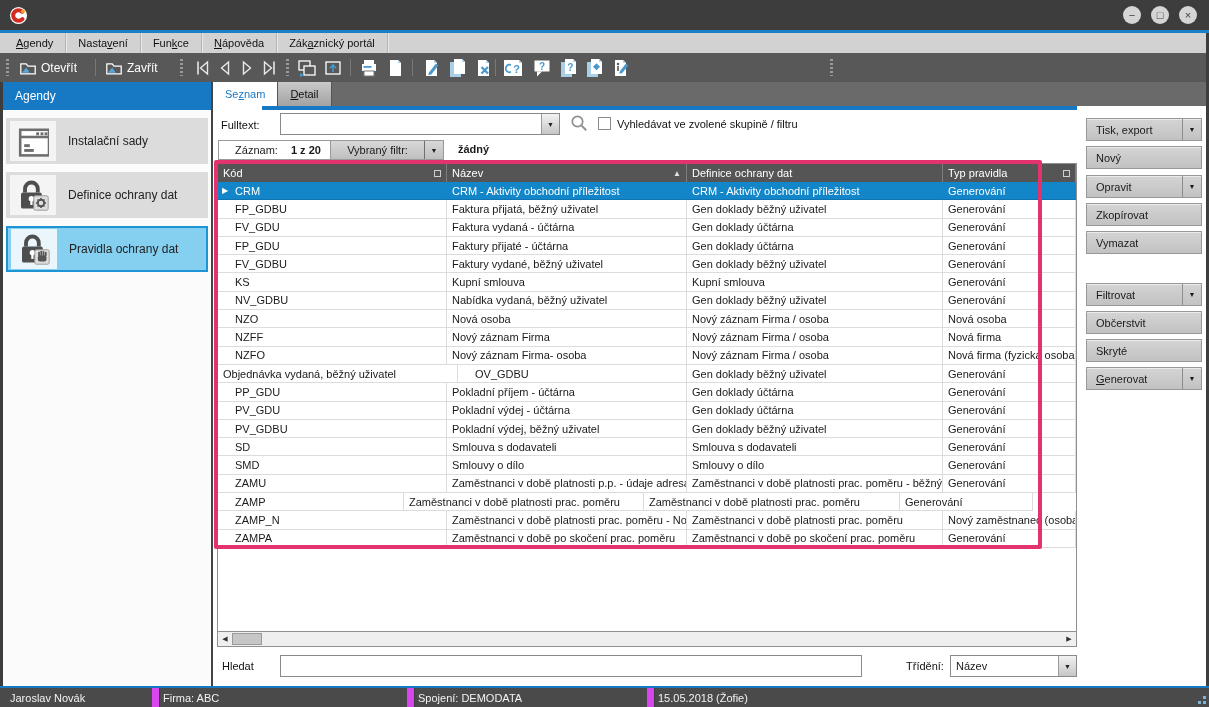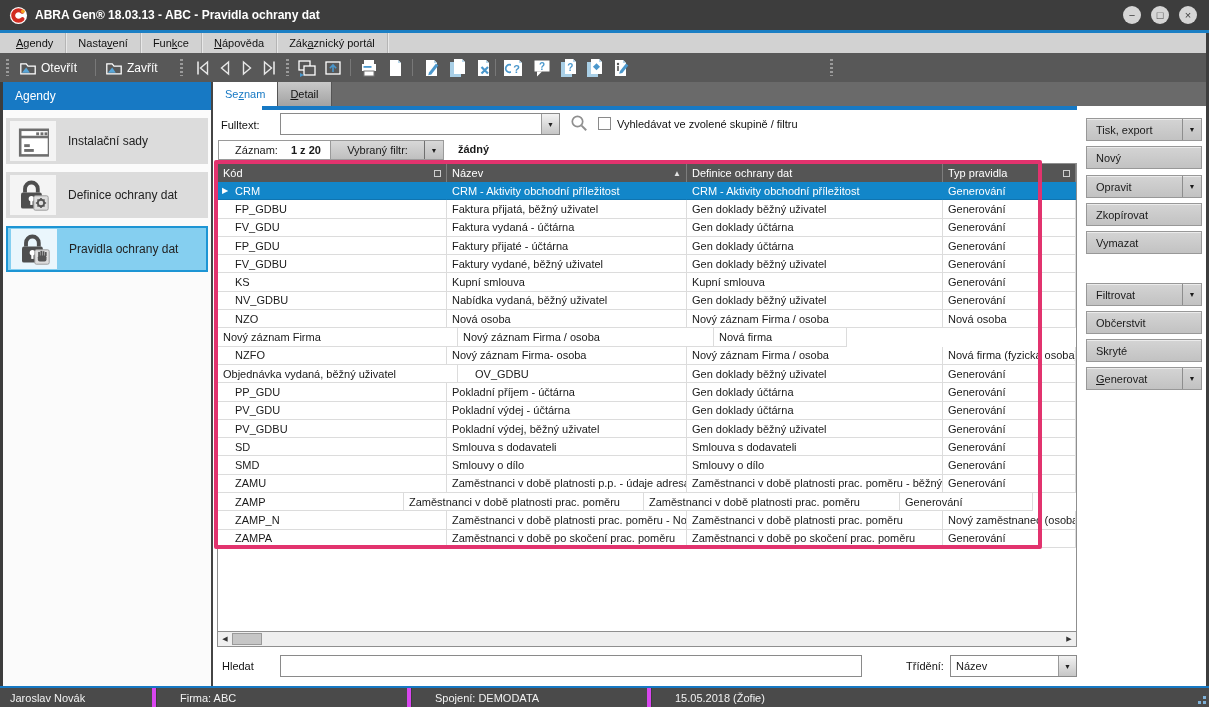"ABRA Gen® 18.03.13 - ABC" span { html: <span>ABRA Gen® 18.03.13 - ABC - Pravidla ochrany dat</span> -> none }
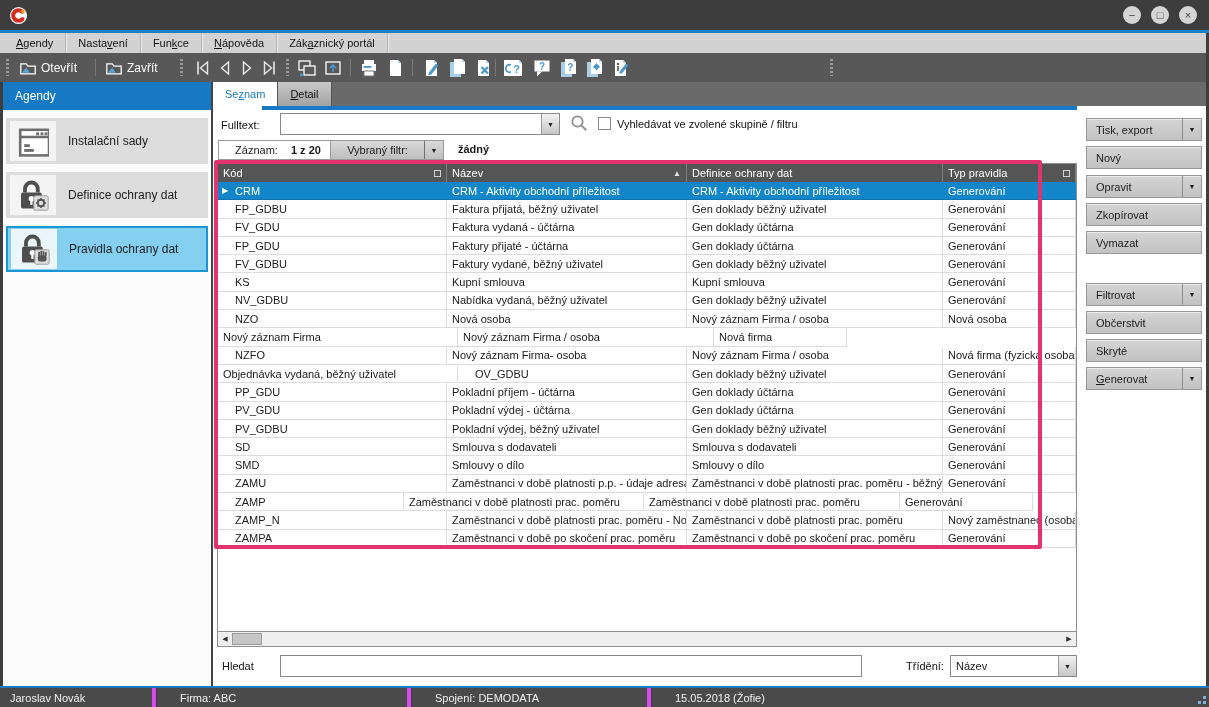"NZFF" div.g-cell { html: none -> <div> <span>NZFF</span> </div> }
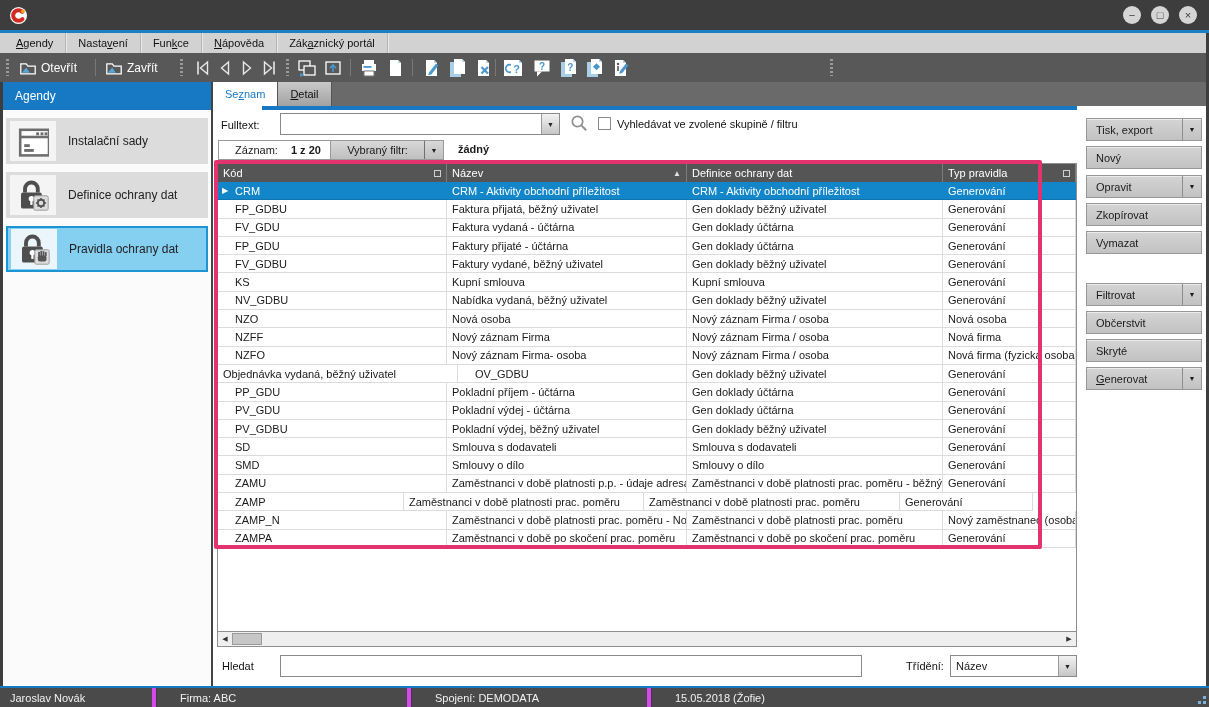"Firma: ABC" .sb-seg { border-left: 4px solid #d946ef -> 7px solid #d946ef; padding-left: 24px -> 4px }
